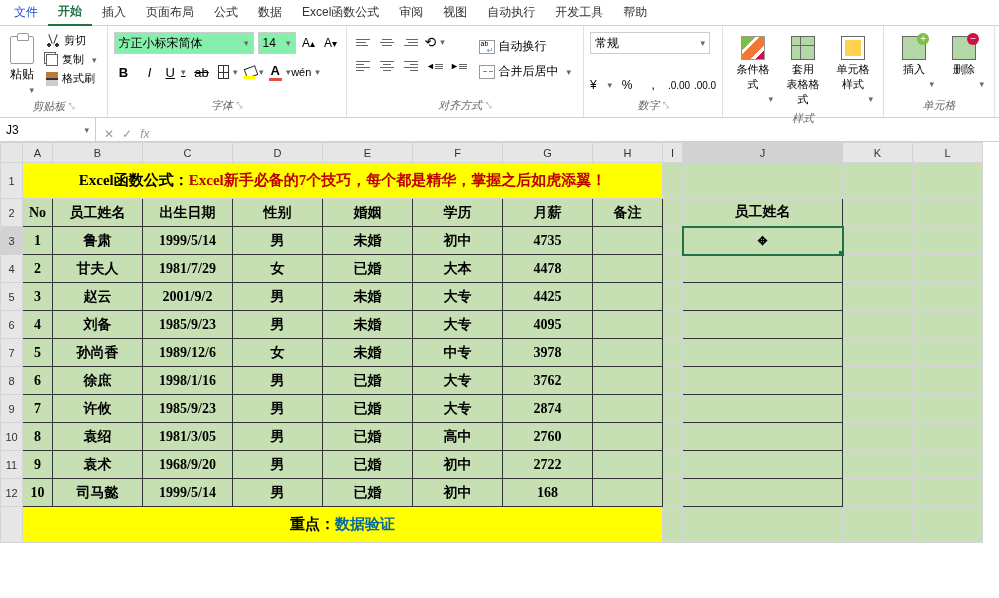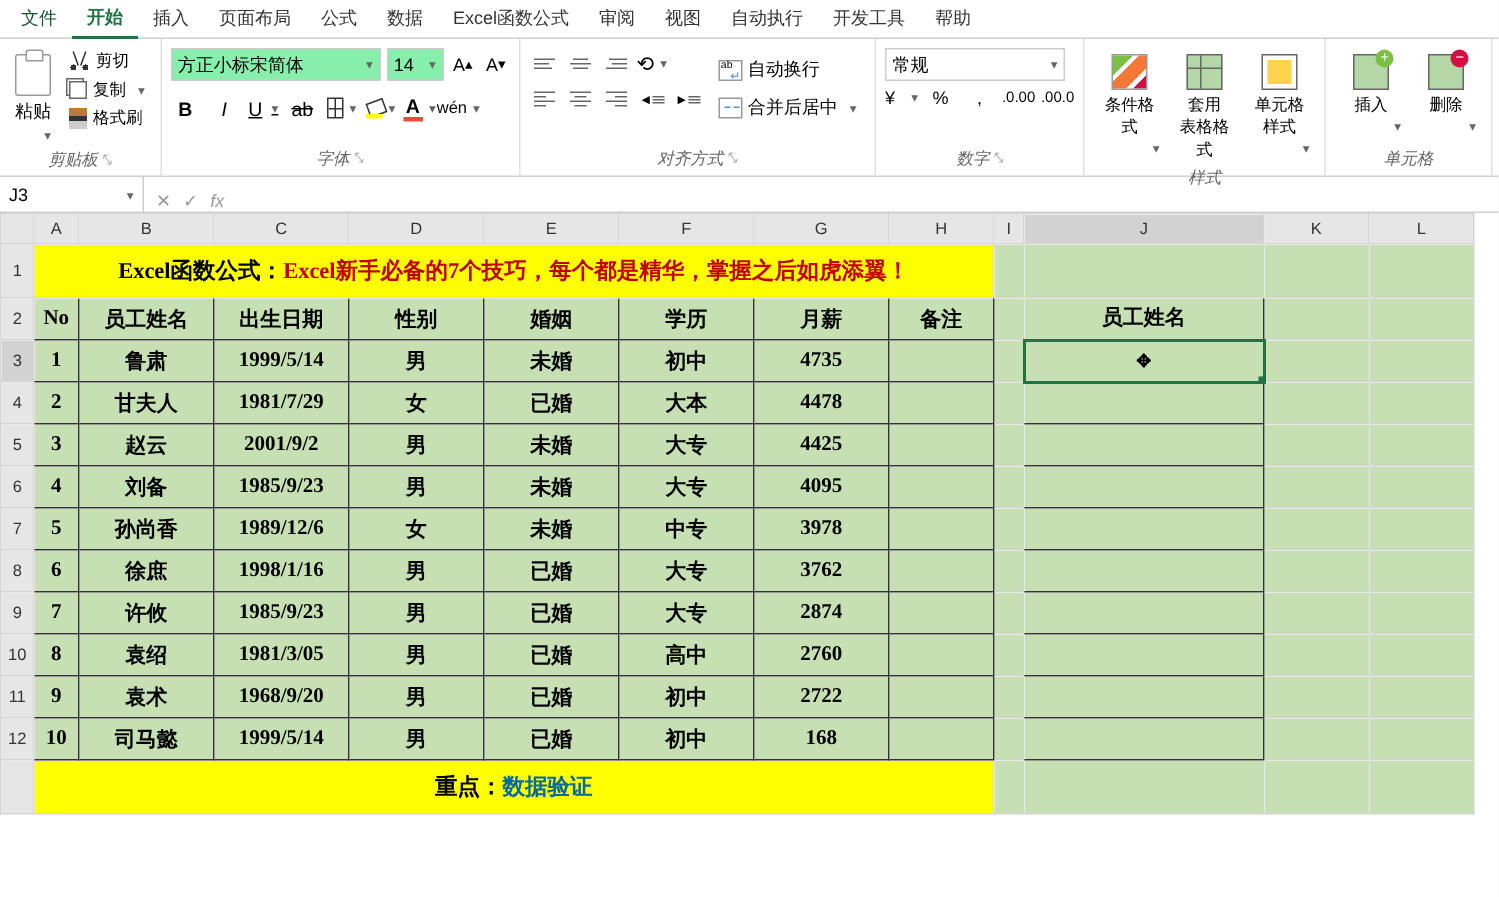"文件" .tab.file { color: #14532d -> #1d4ed8 }
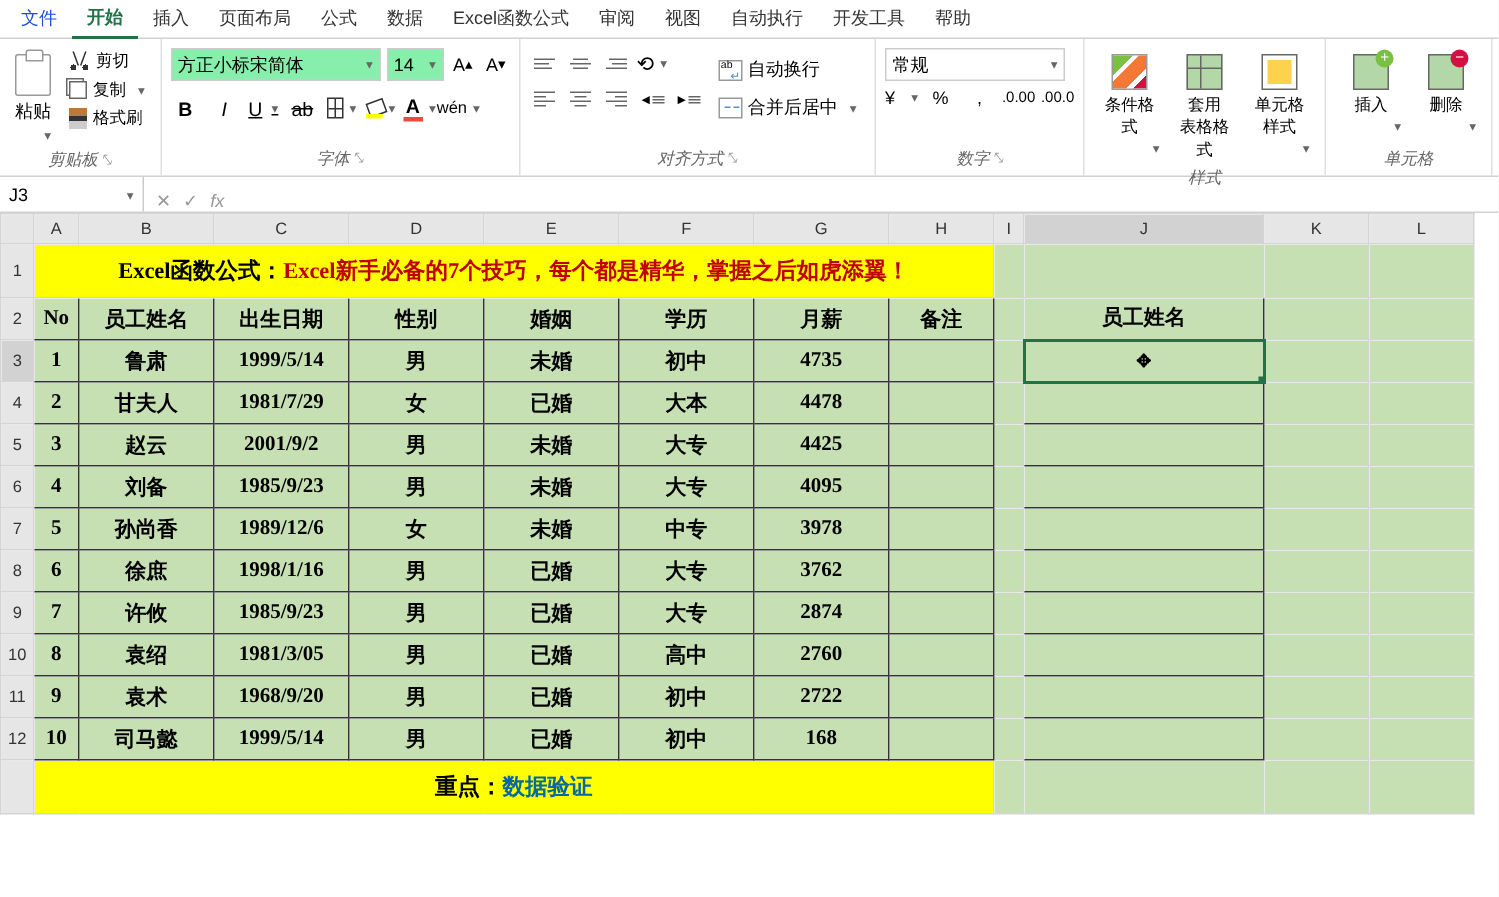"常规" .num-sec { gap: 0 -> 20px }
